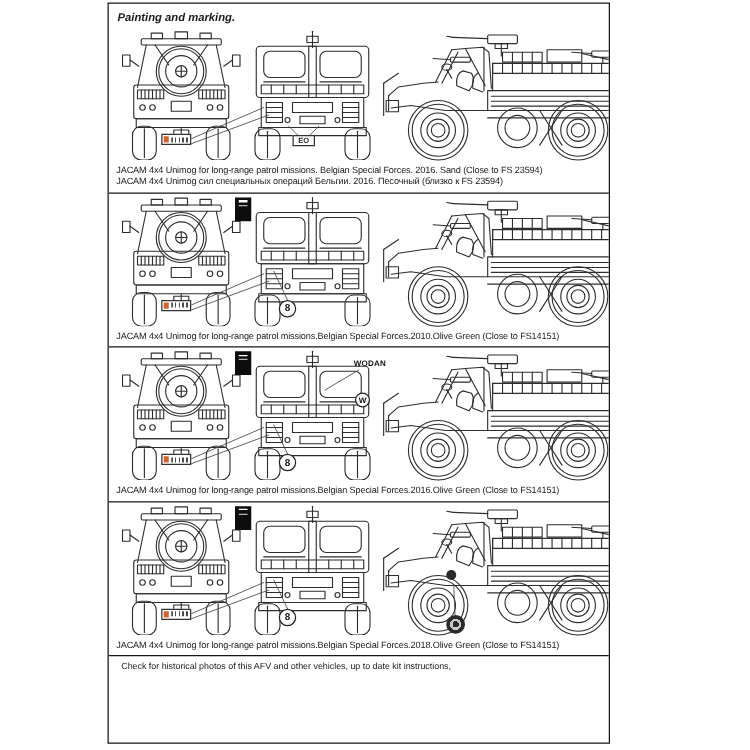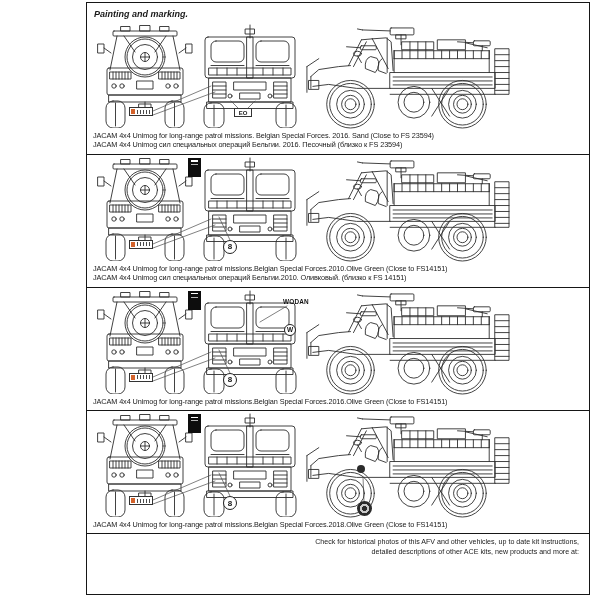"Painting and marking." .sheet { width: 504px -> 402px }
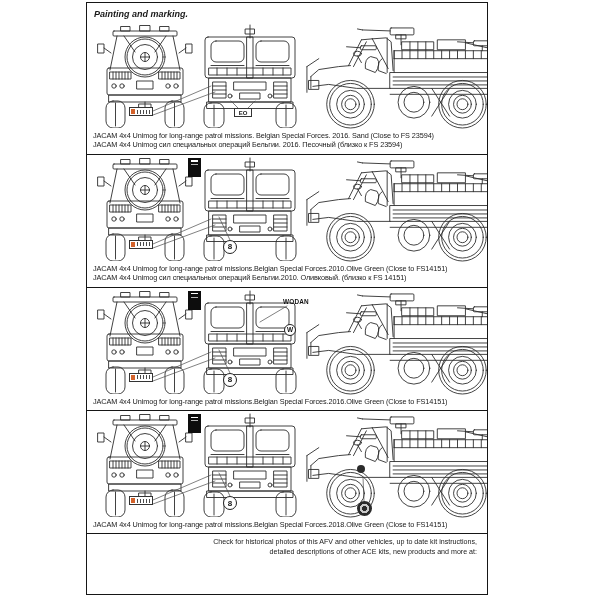"JACAM 4x4 Unimog сил специальных операций Бельгии.2010." div { html: <div>JACAM 4x4 Unimog сил специальных операций Бельгии.2010. Оливковый. (близко к FS 14151)</div> -> none }
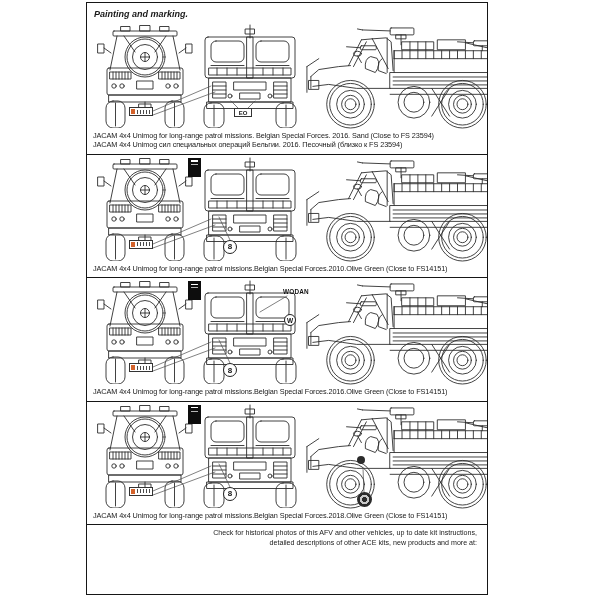"Check for historical photos of" .footer { text-align: right -> left }
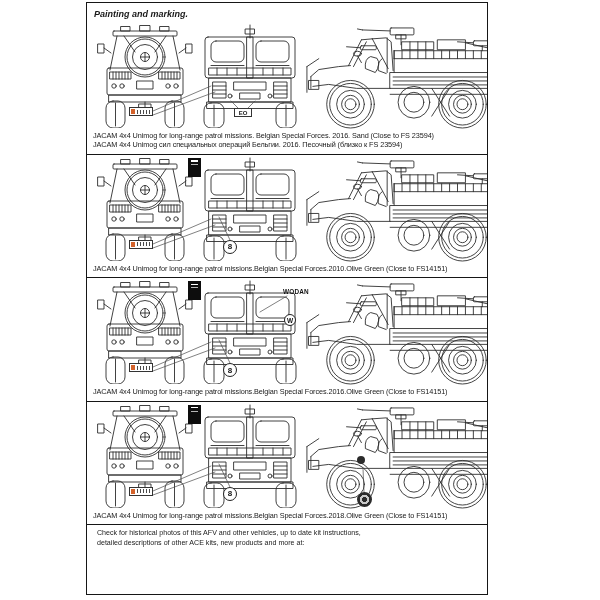"detailed descriptions of other ACE" div { html: <div>detailed descriptions of other ACE kits, new products and more at:</div> -> none }
